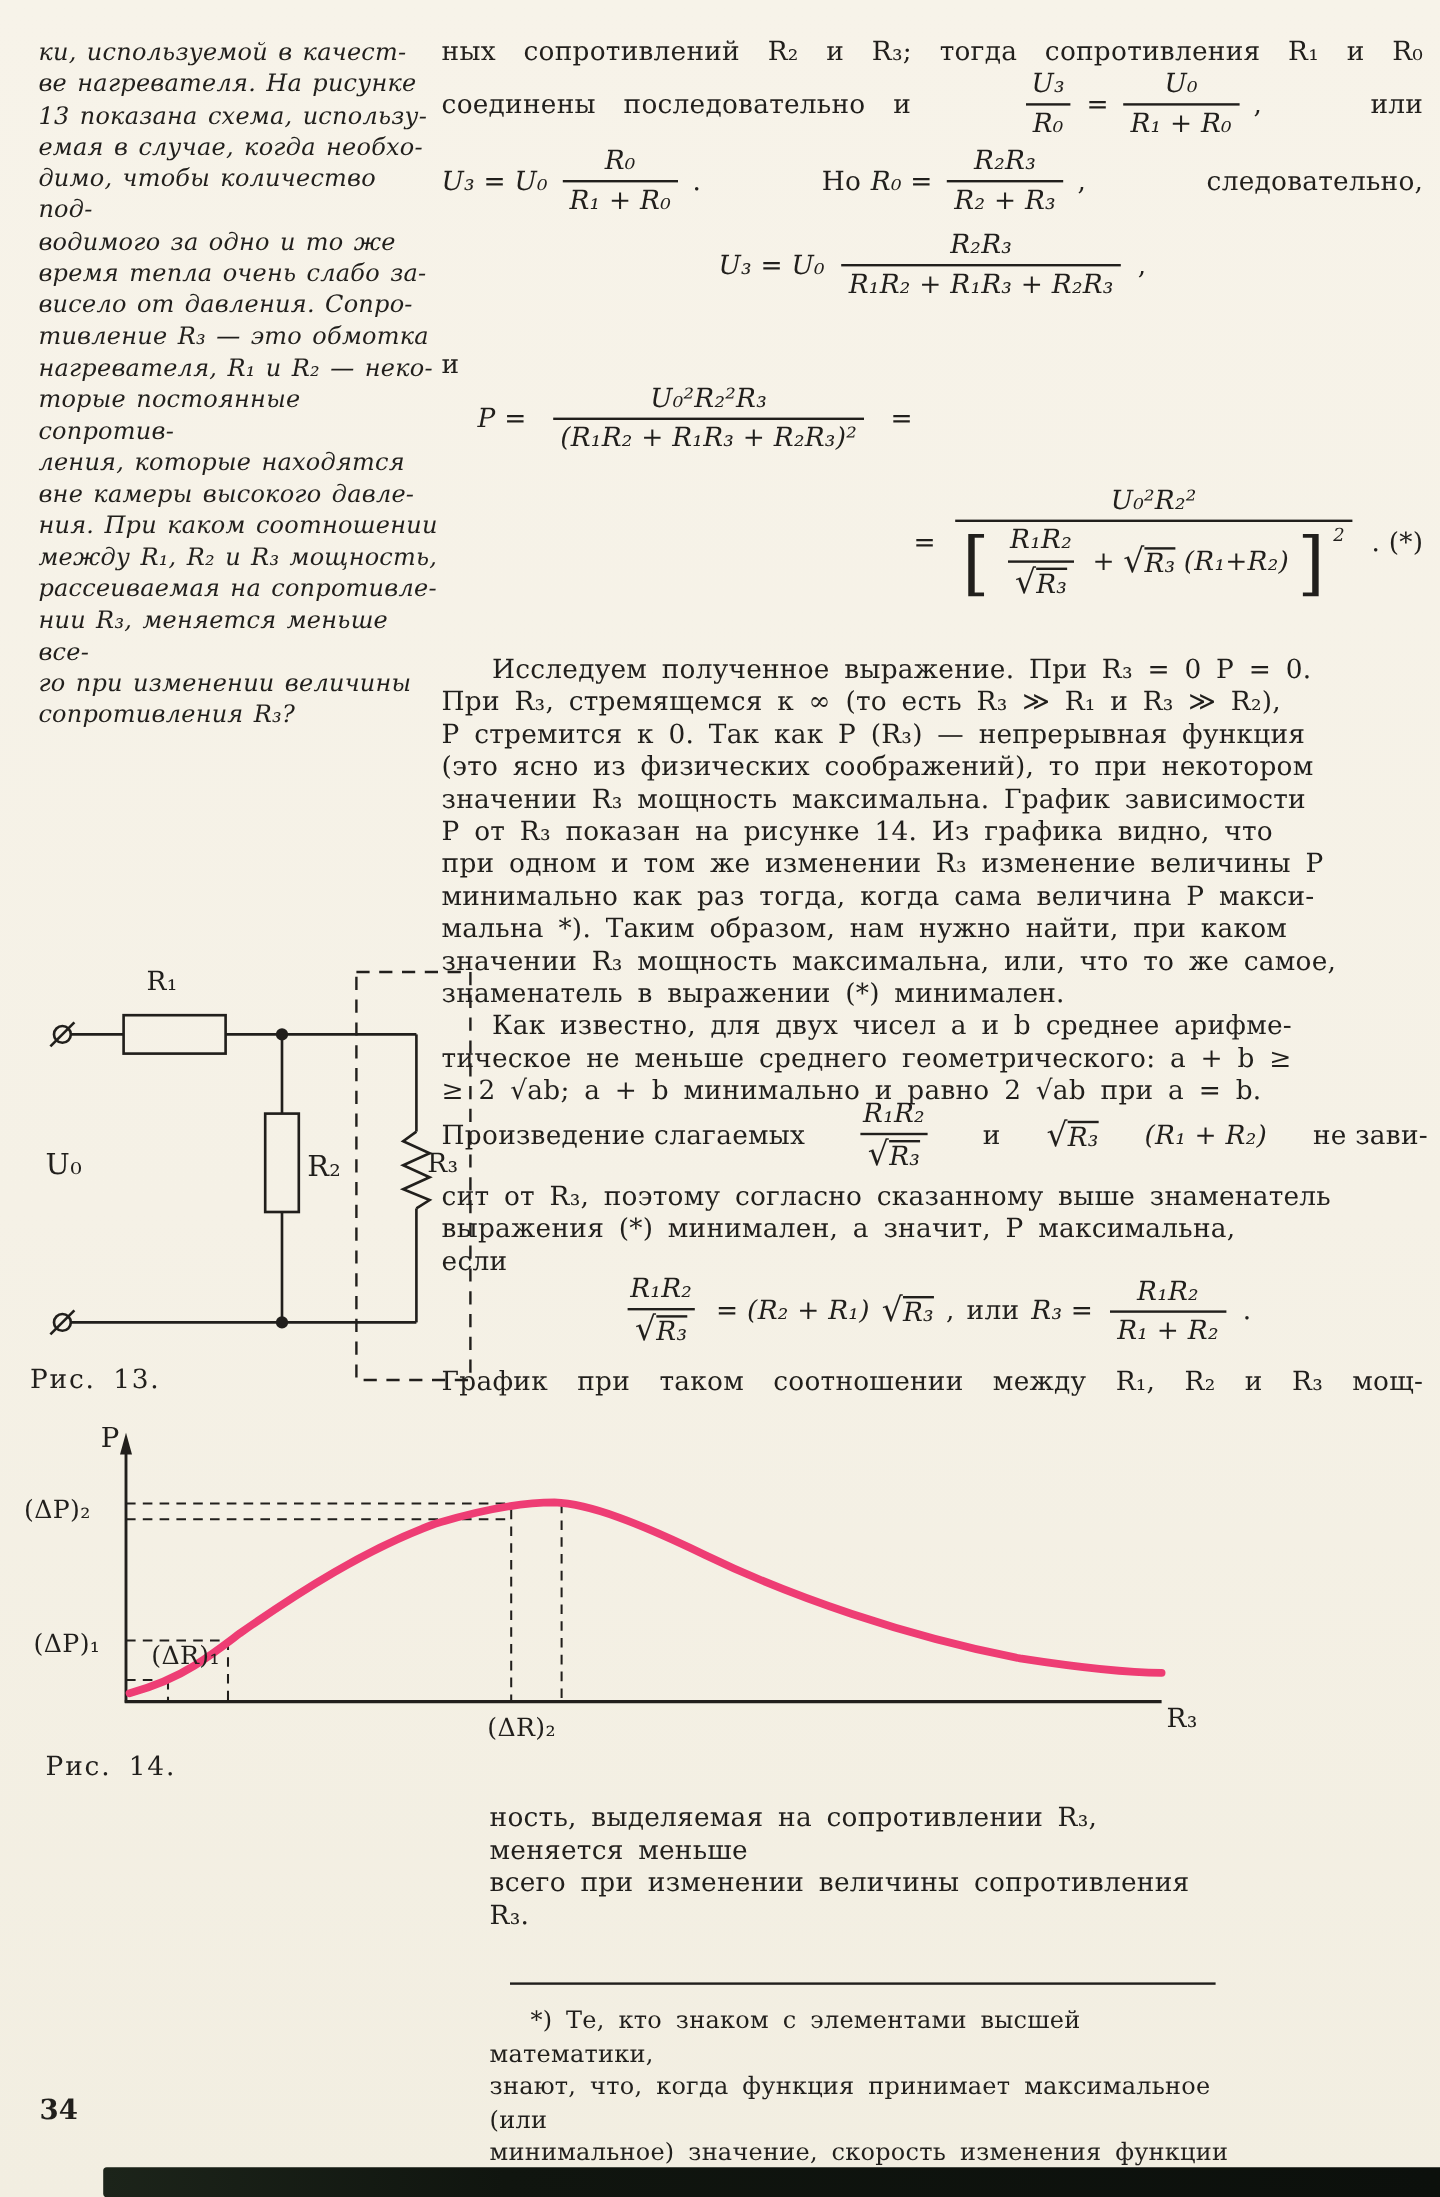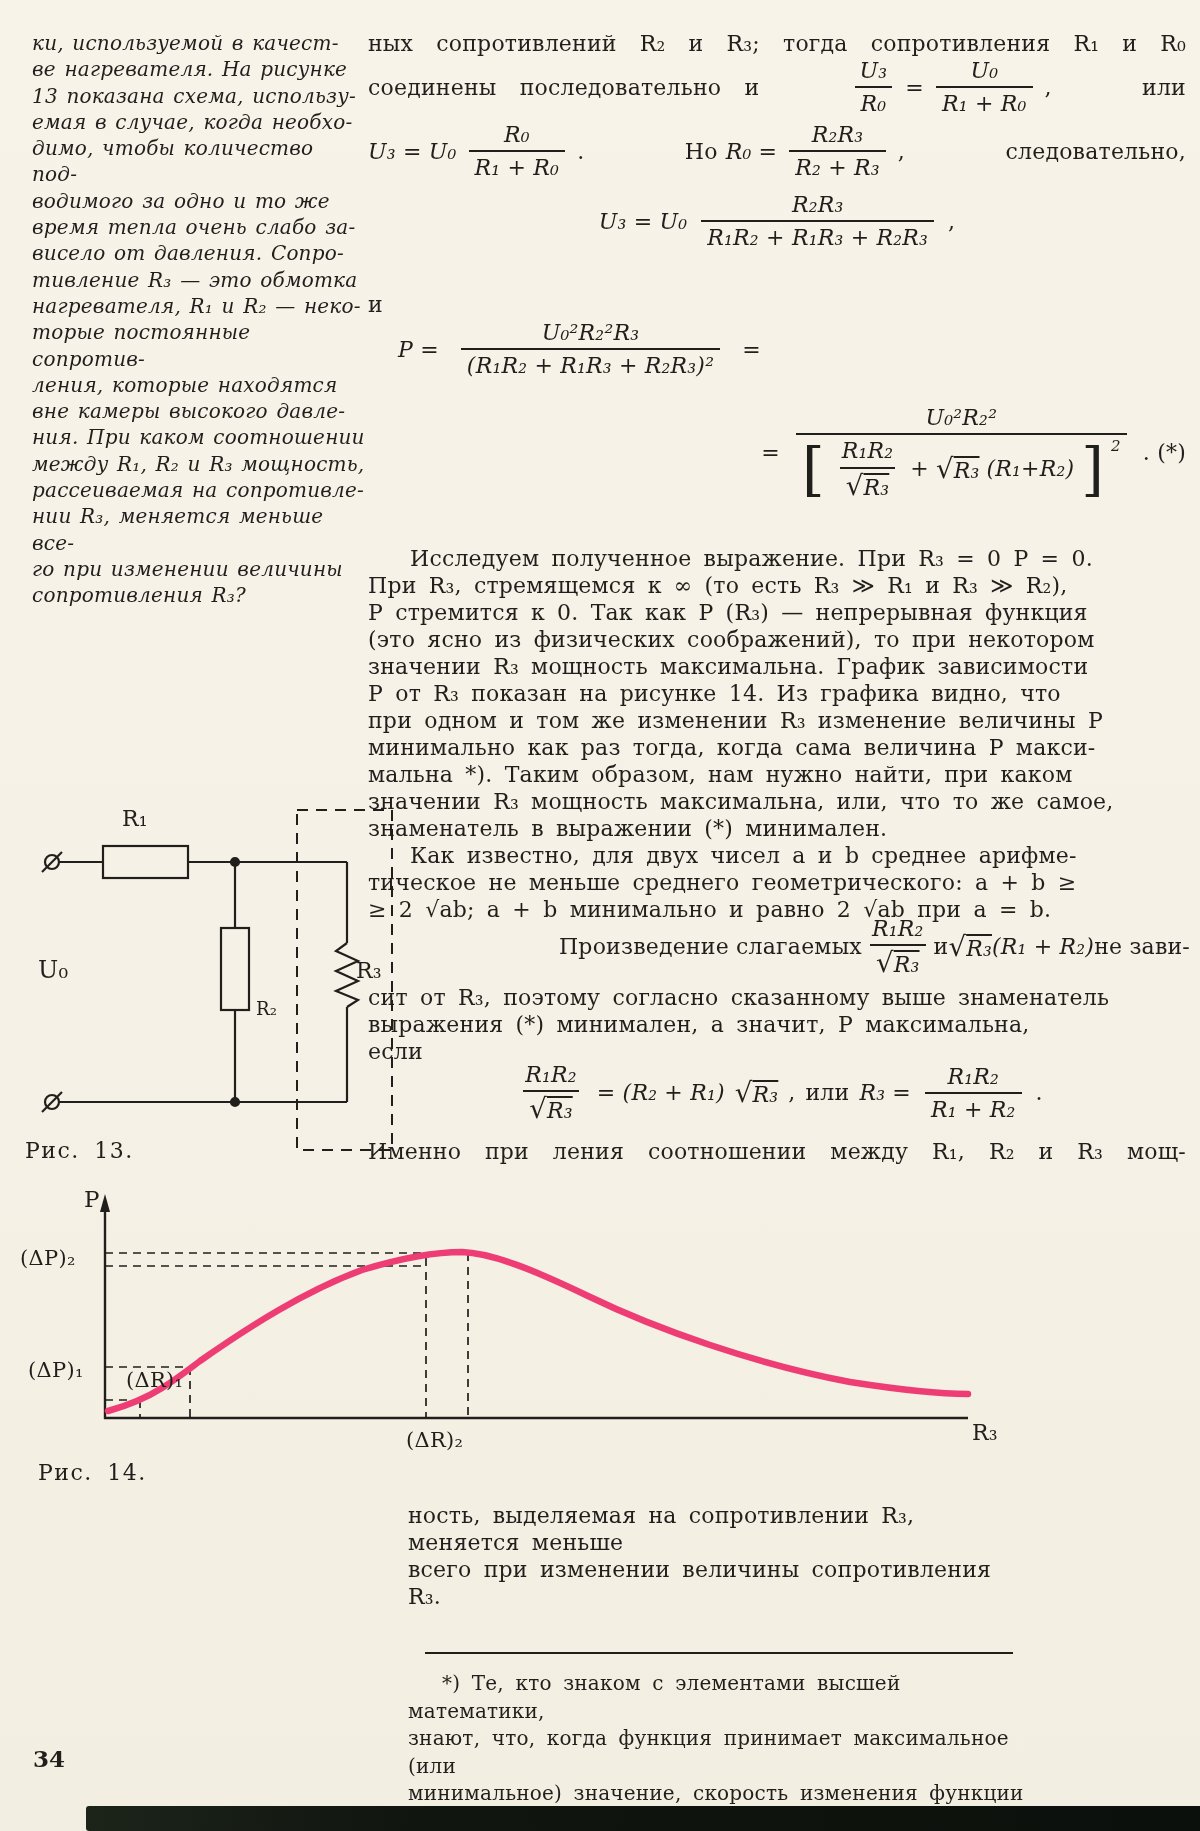"Произведение слагаемых" div.frow { justify-content: flex-end -> space-between }
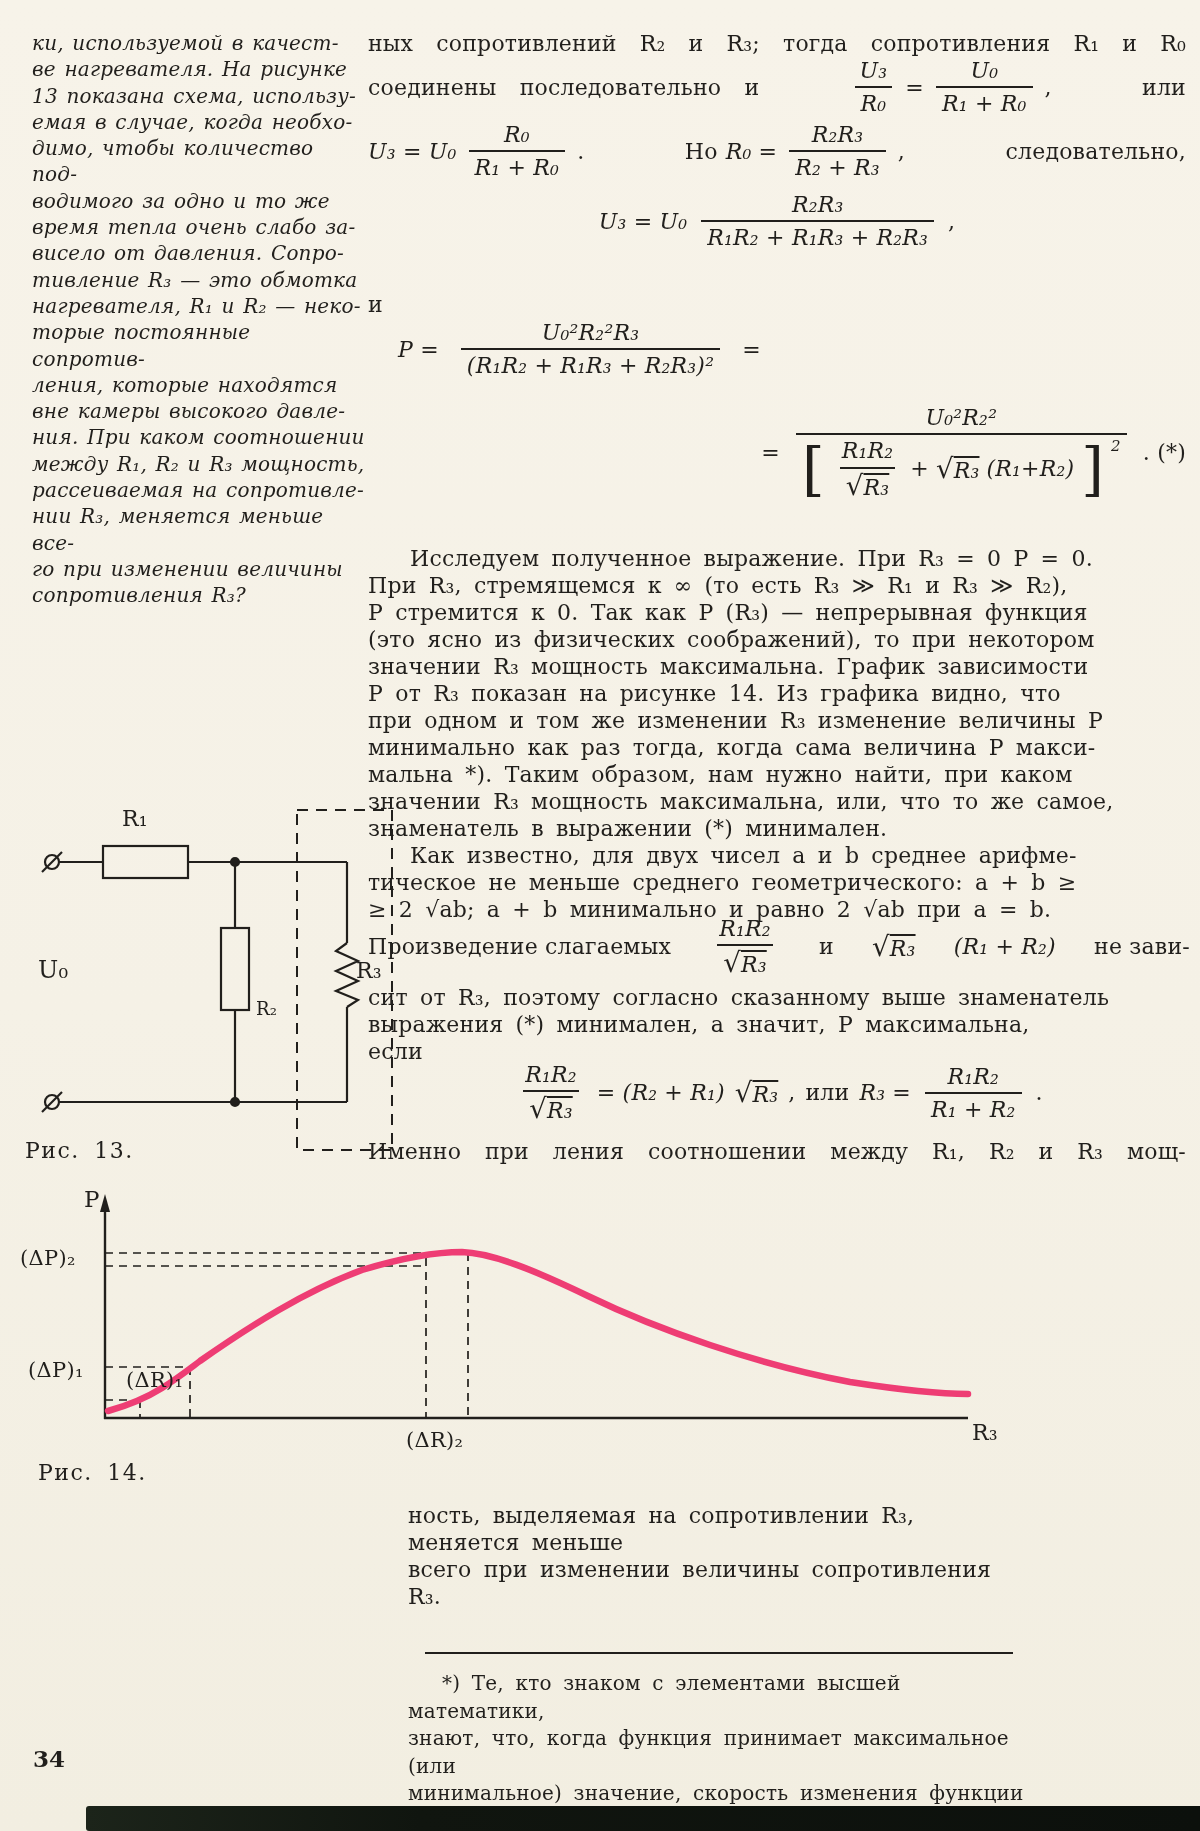"R₂" div.lbl { font-size: 18px -> 24px; top: 998px -> 958px }
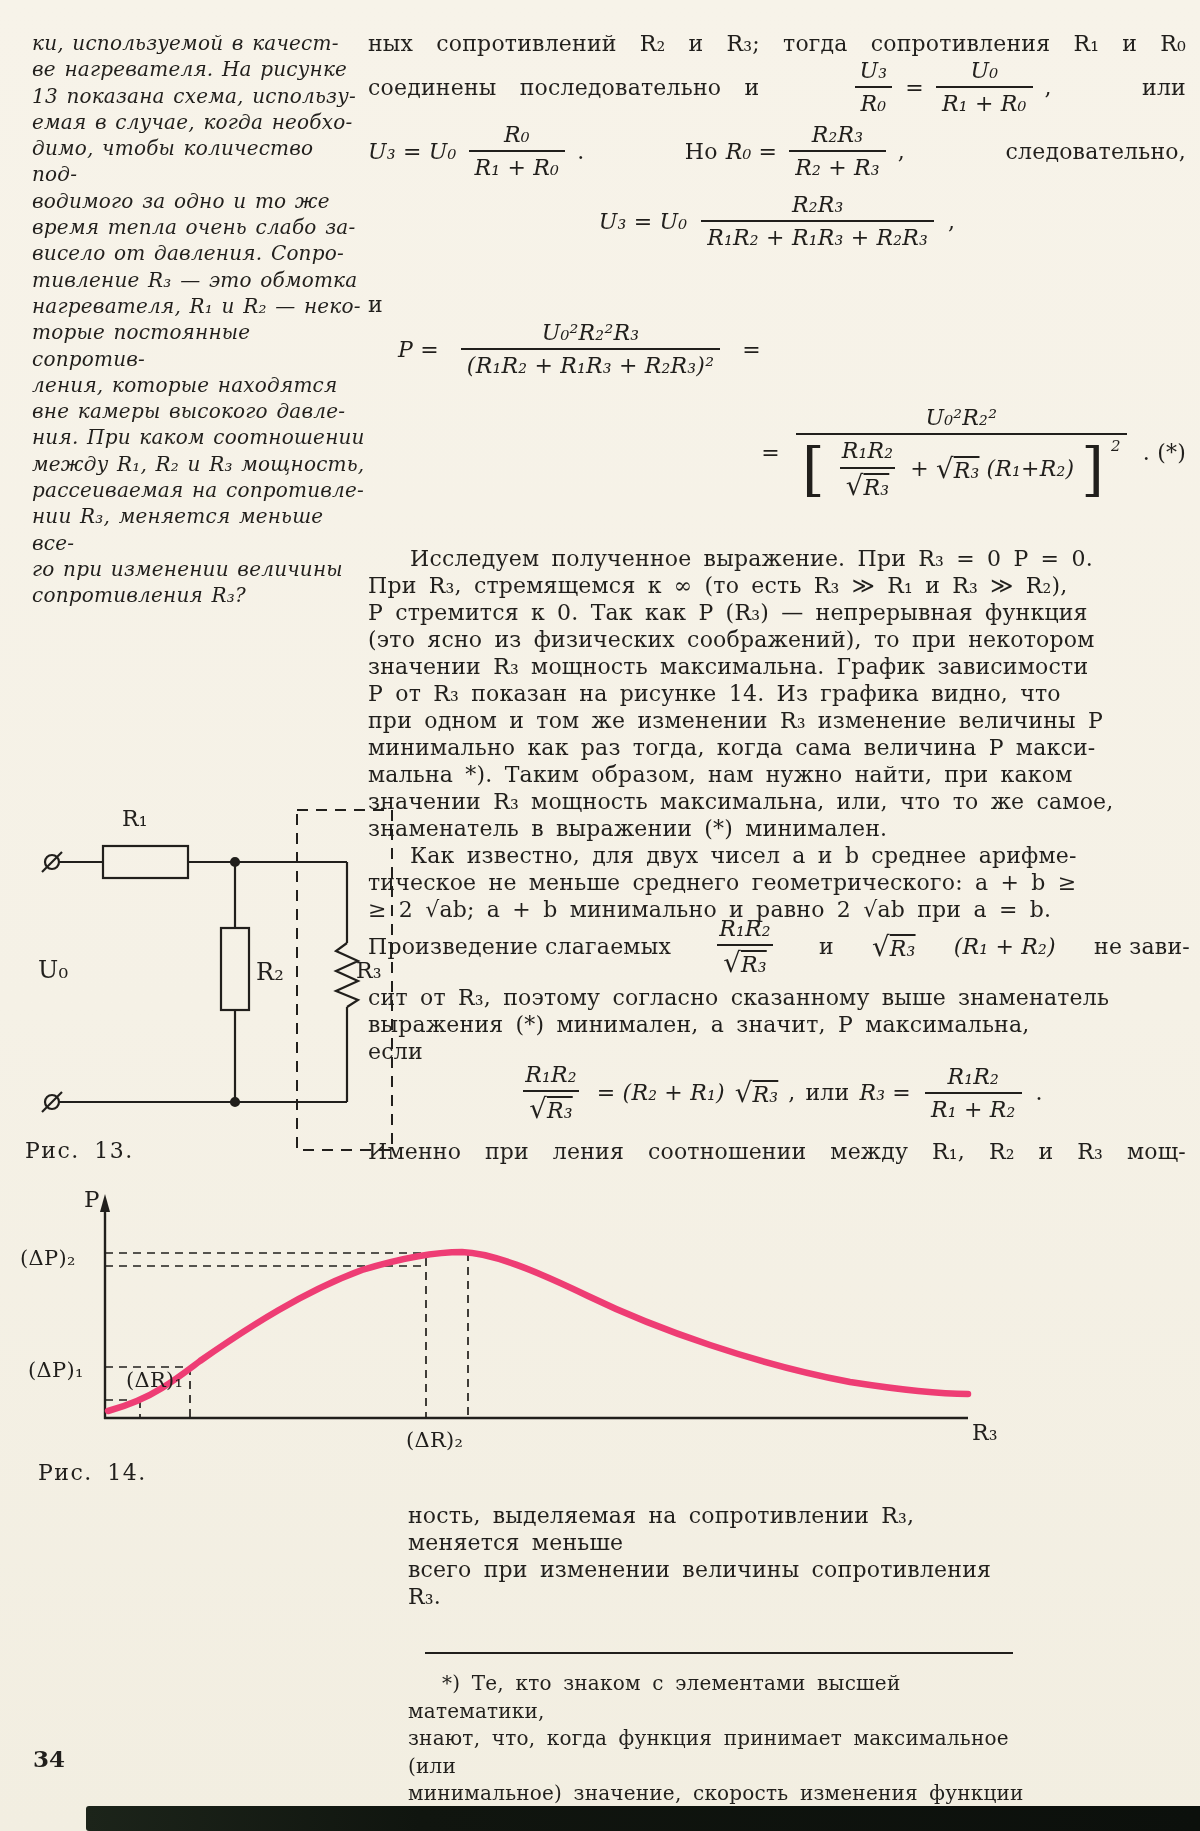"Именно при ления соотношении между" div.tb { text: Именно при ления -> График при таком }
